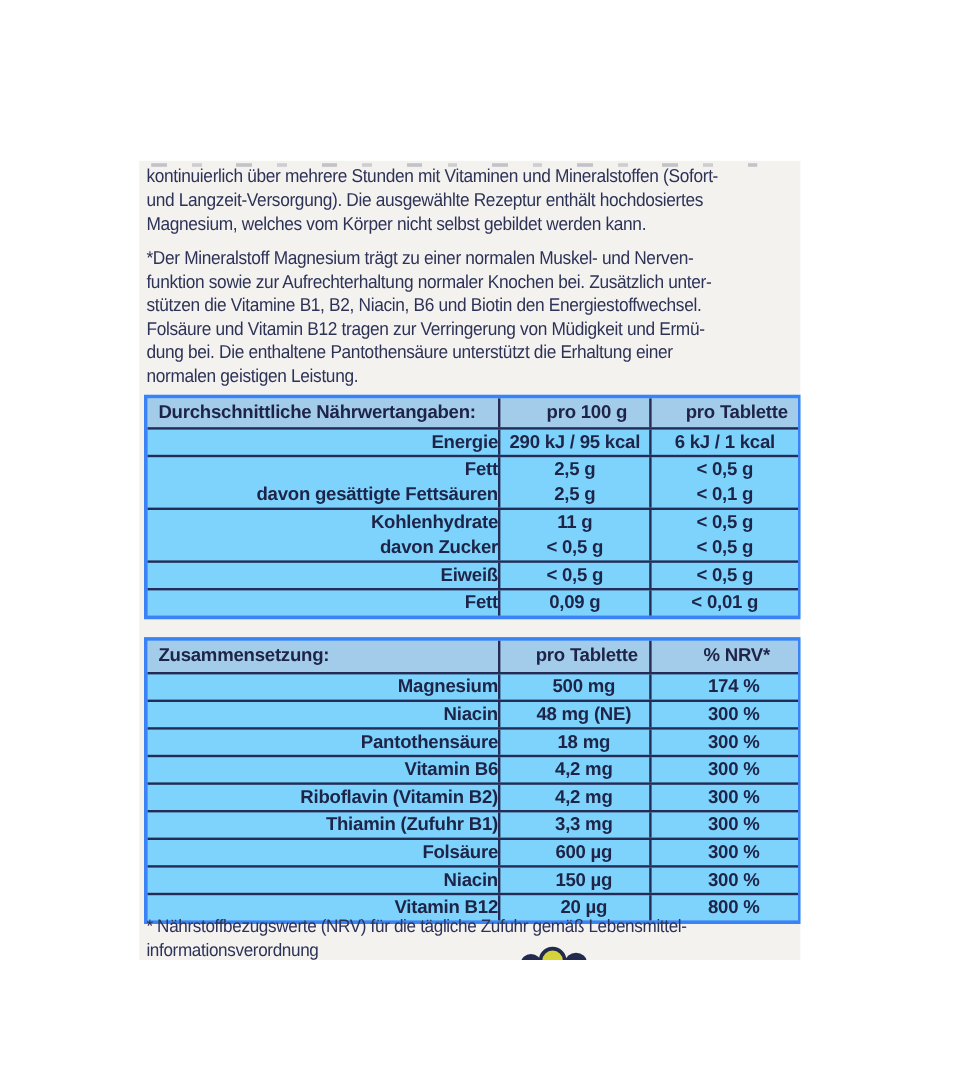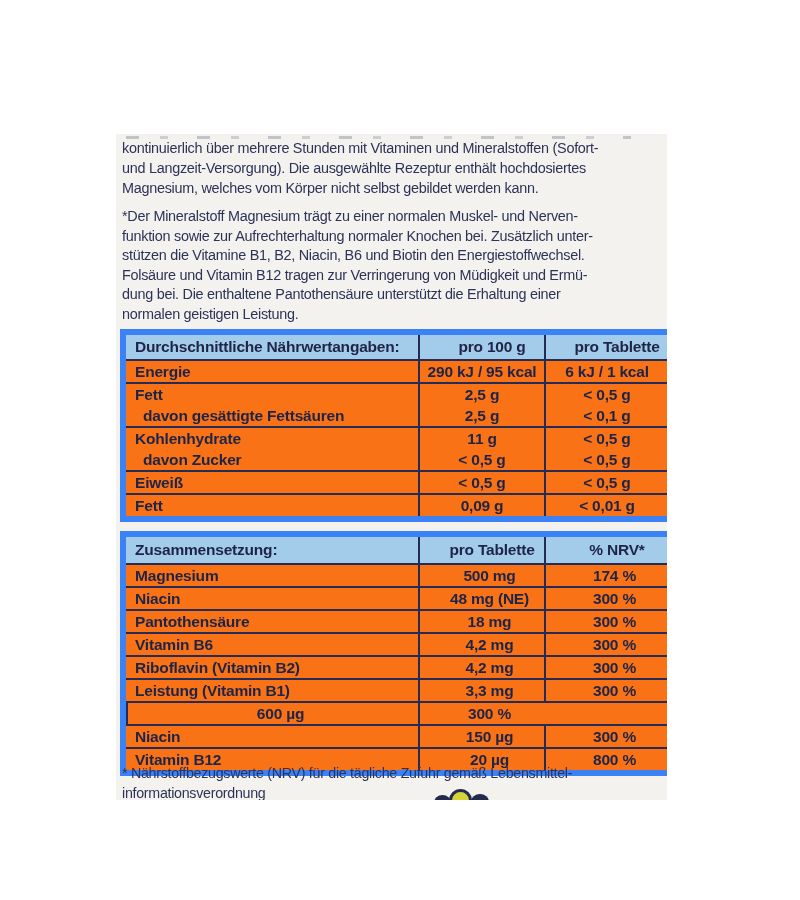"Durchschnittliche Nährwertangaben:" .ntable { background: #f97316 -> #7dd3fc; border: 6px solid #3b82f6 -> 3px solid #3b82f6 }
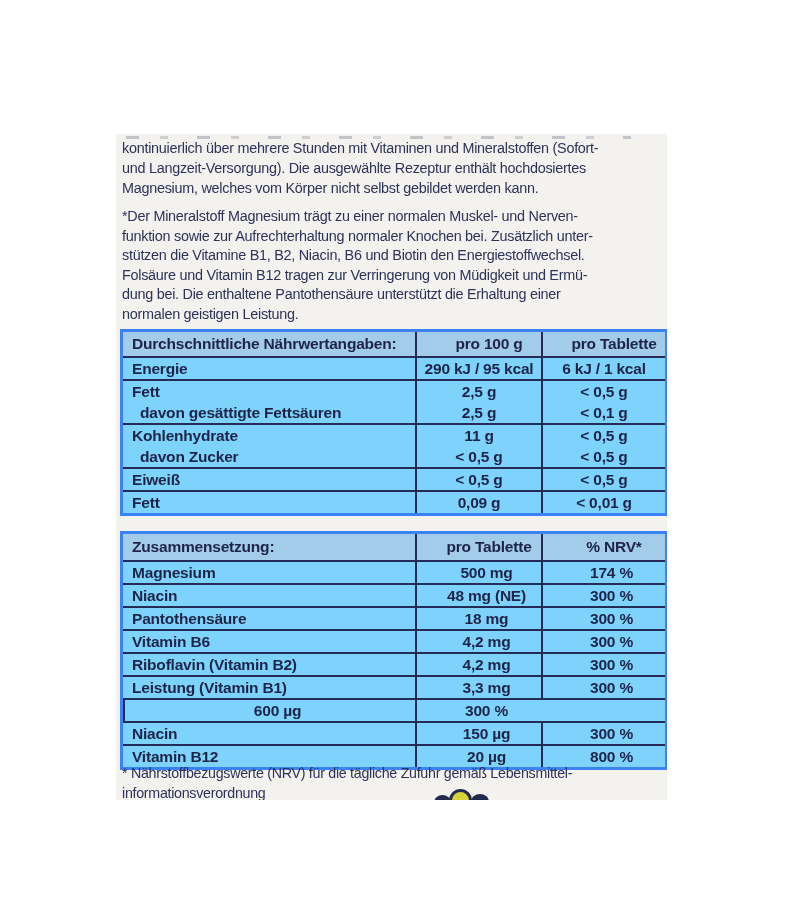"Energie" .ln.lab { text-align: none -> right }
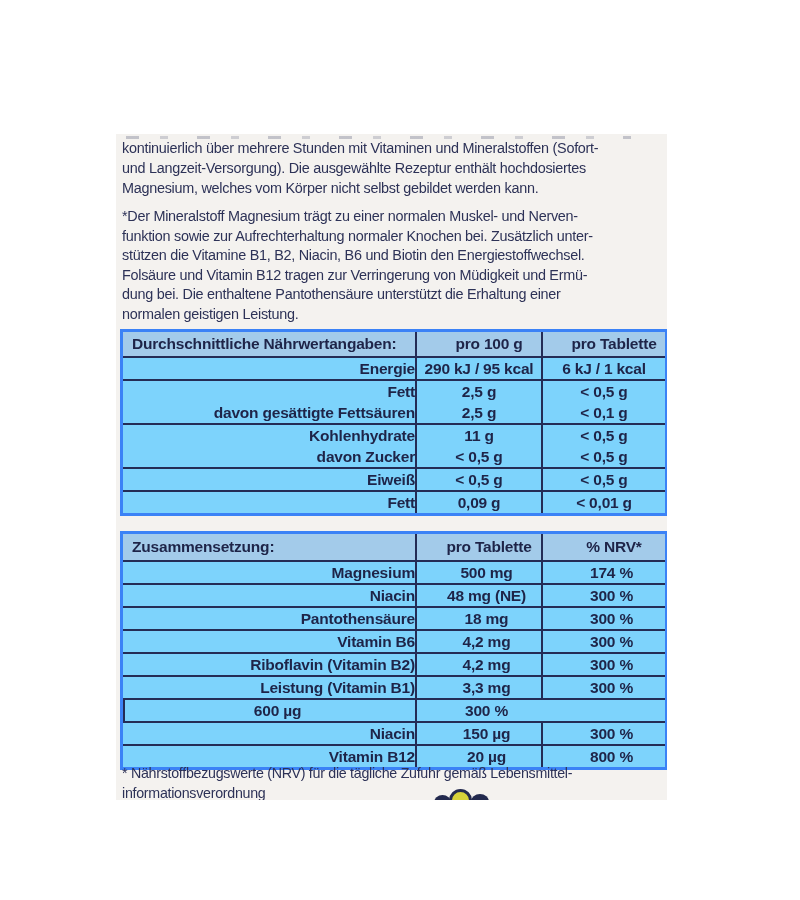"Leistung (Vitamin B1)" div.ln { text: Leistung (Vitamin -> Thiamin (Zufuhr }
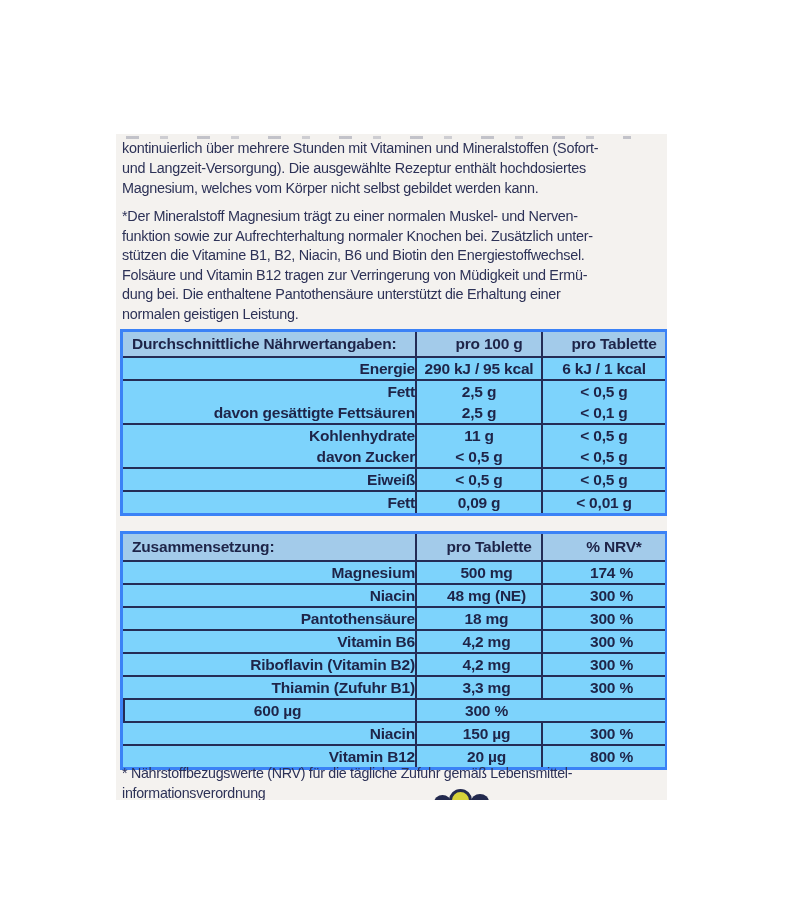"Folsäure" div.col { html: none -> <div> <div>Folsäure</div> </div> }
